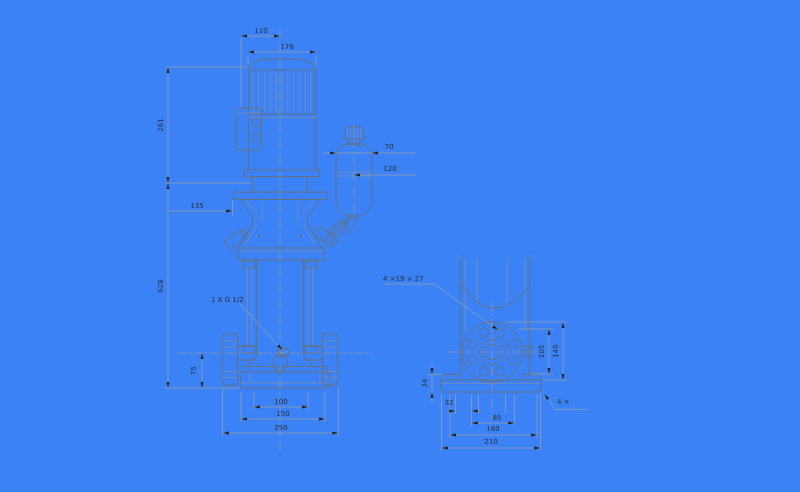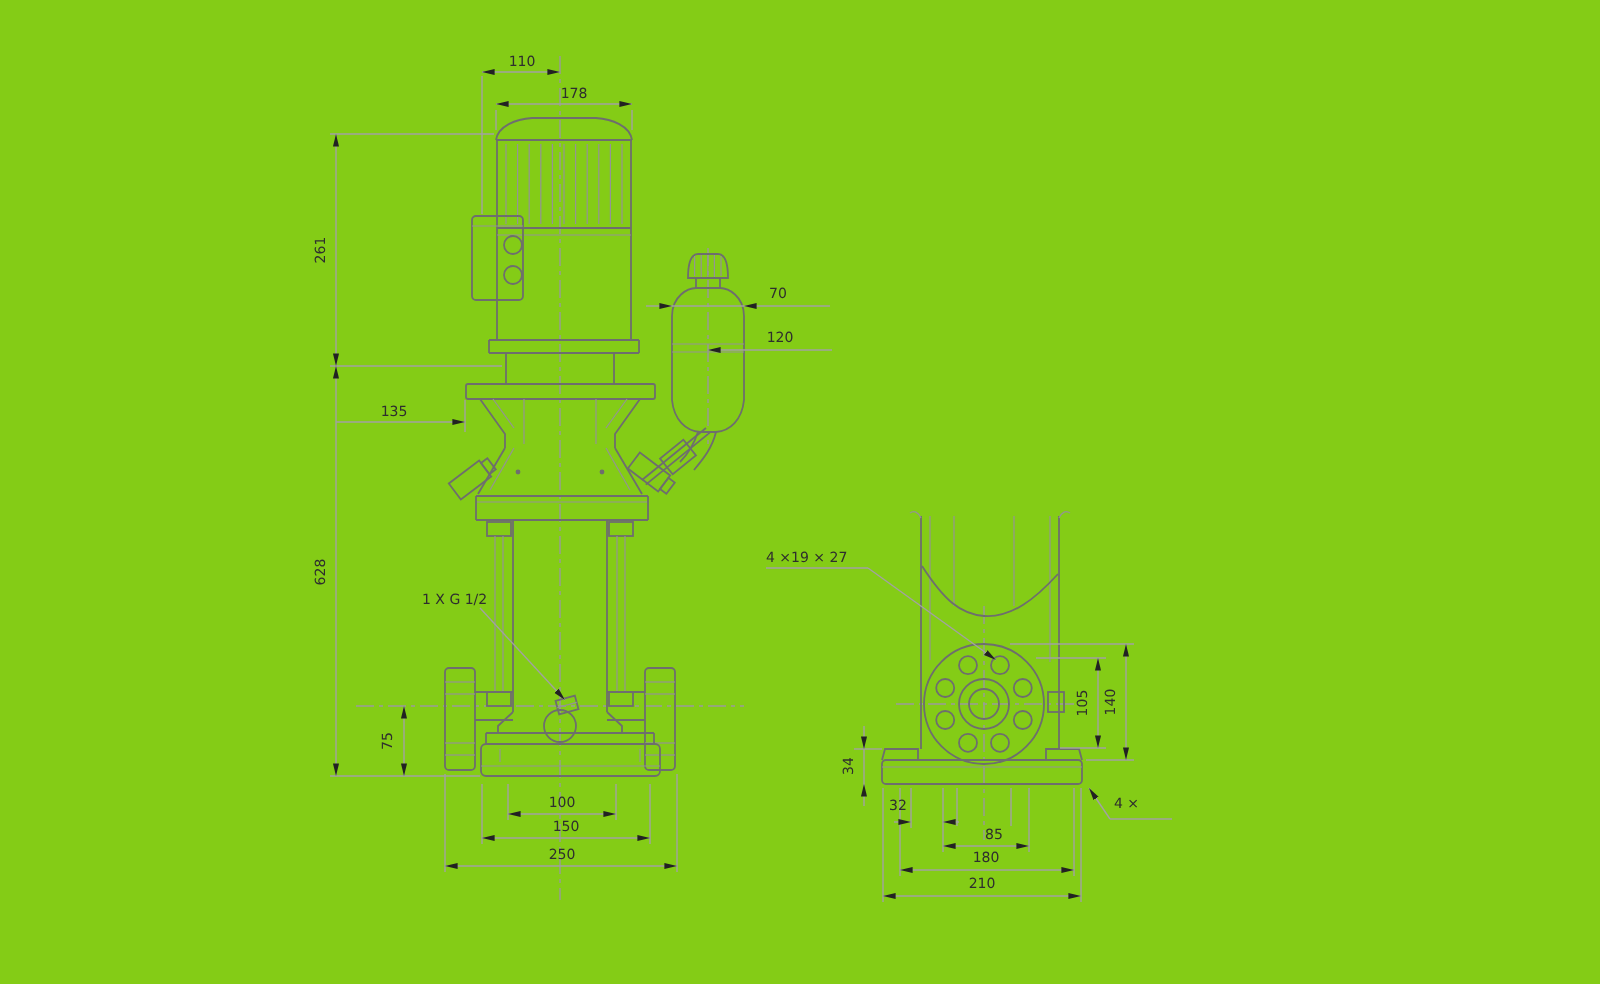"110" .stage { background: #84cc16 -> #3b82f6 }
